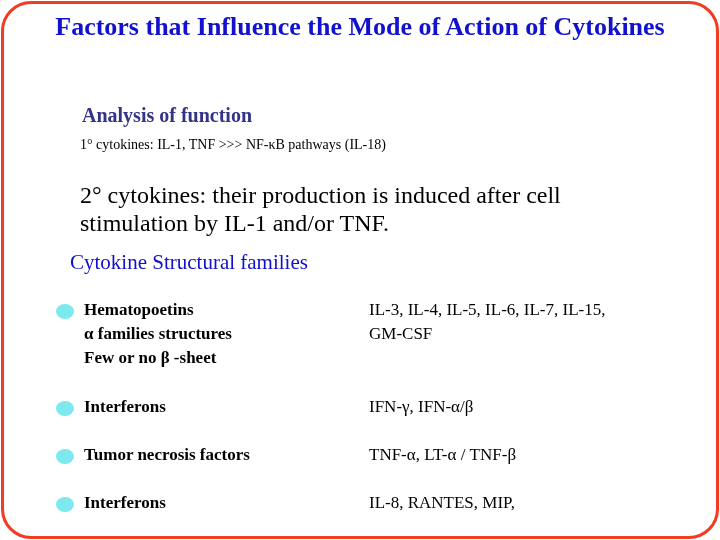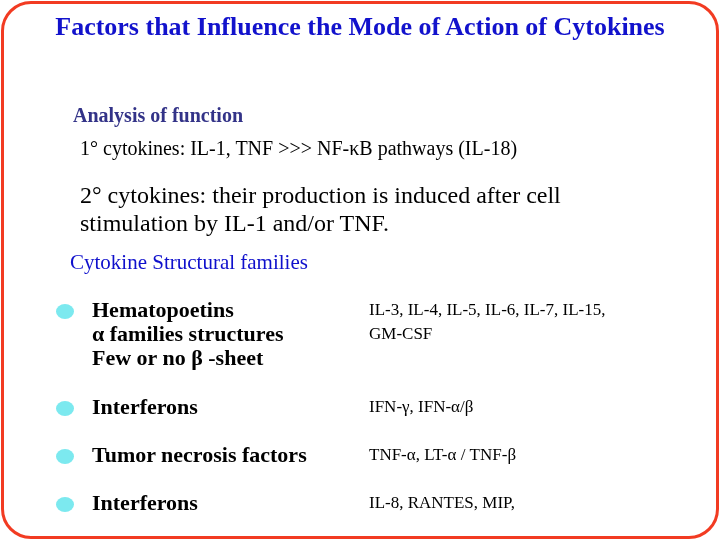"Analysis of function" .analysis-heading { left: 73px -> 82px }
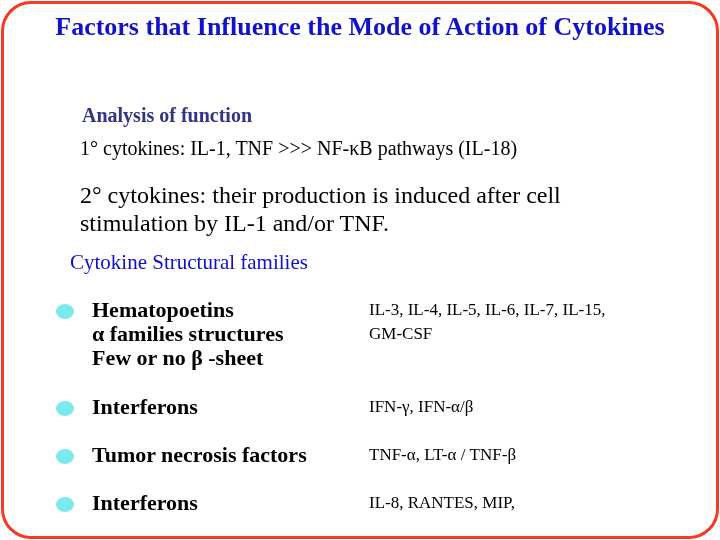"1° cytokines: IL-1, TNF >>>" .para1 { font-size: 20px -> 14px }
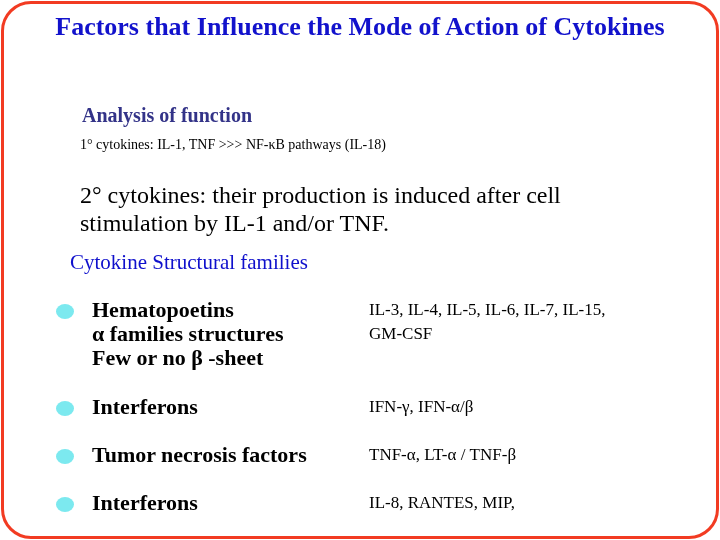"Hematopoetins" .col-left { font-size: 22px -> 17px; left: 92px -> 84px }
